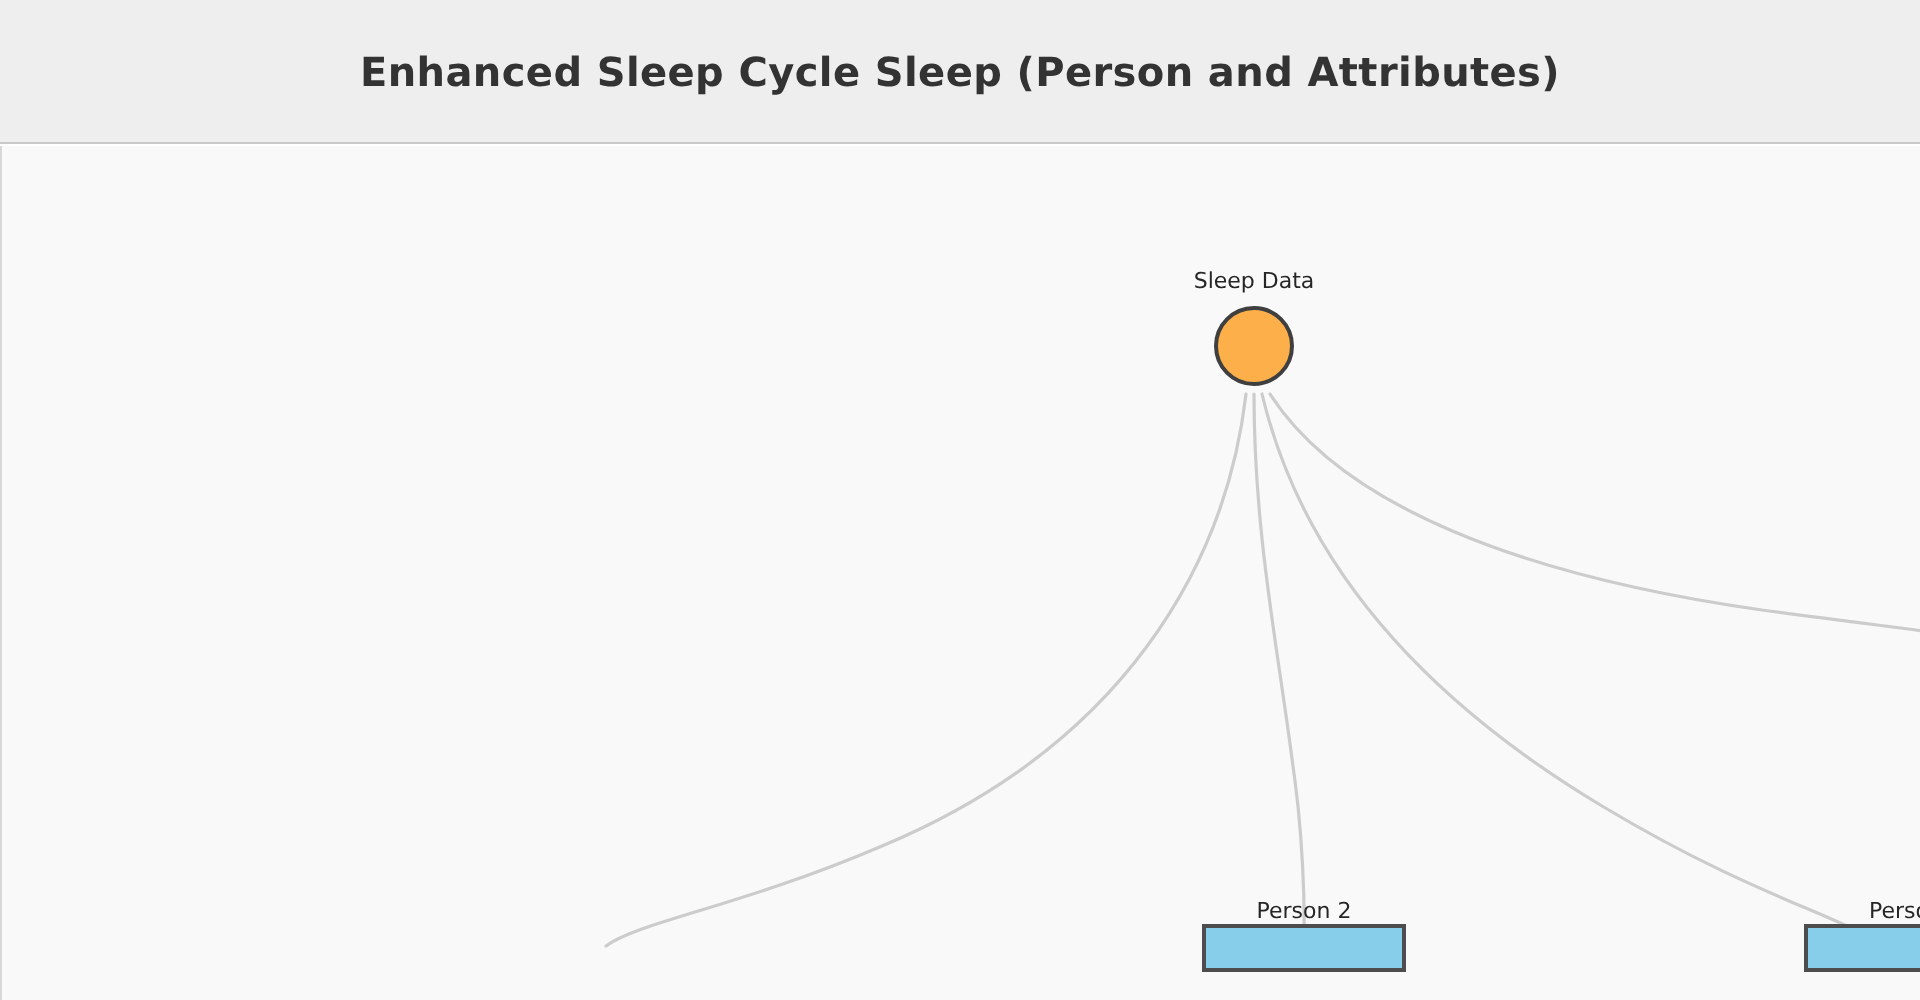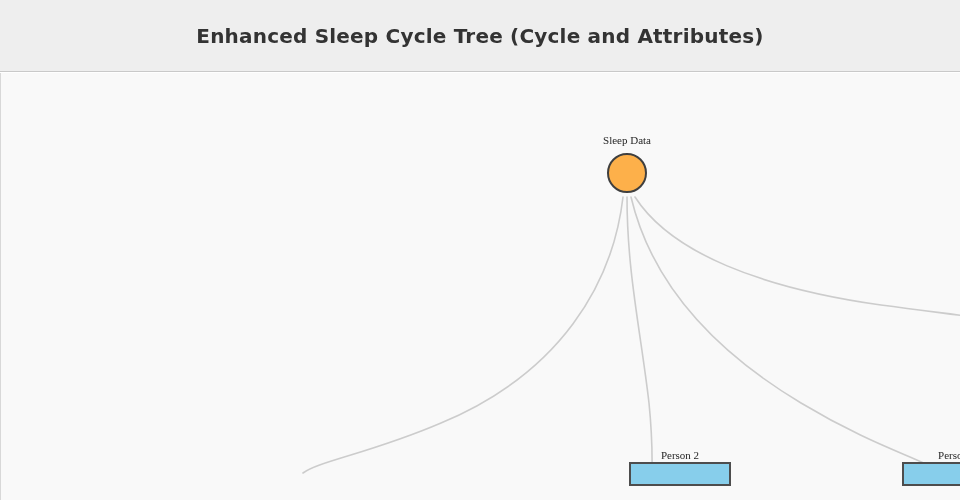"Enhanced Sleep Cycle Tree (Cycle" div.header-title { text: Tree (Cycle -> Sleep (Person }
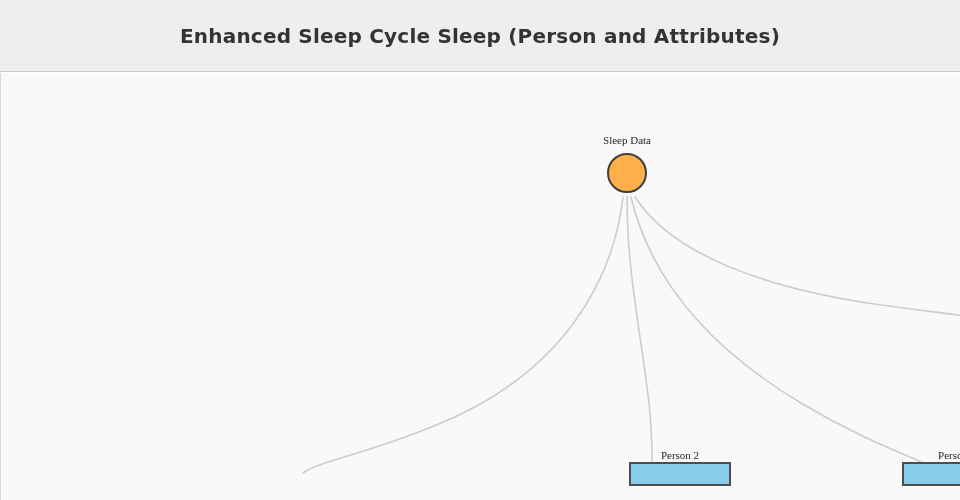"Sleep Data" .canvas { font-family: Liberation Serif, serif -> none }
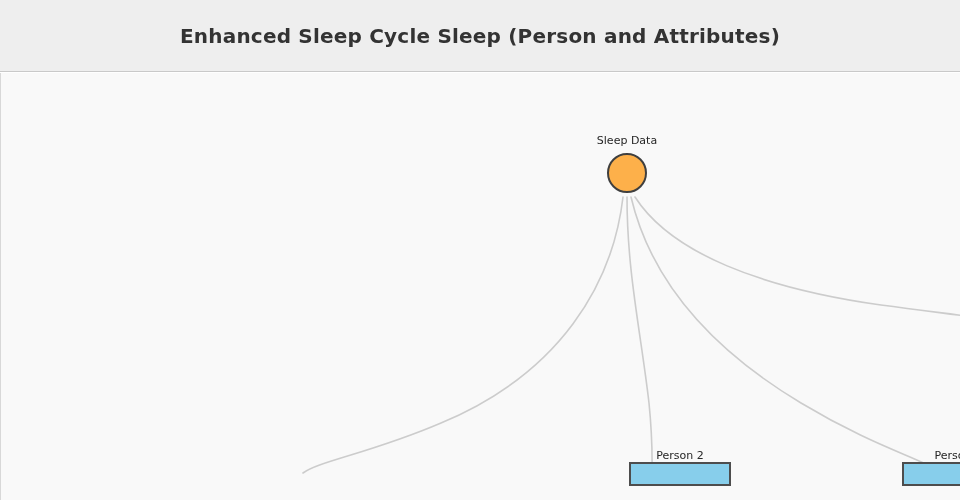"Person 2" div.node { left: 628px -> 600px }
